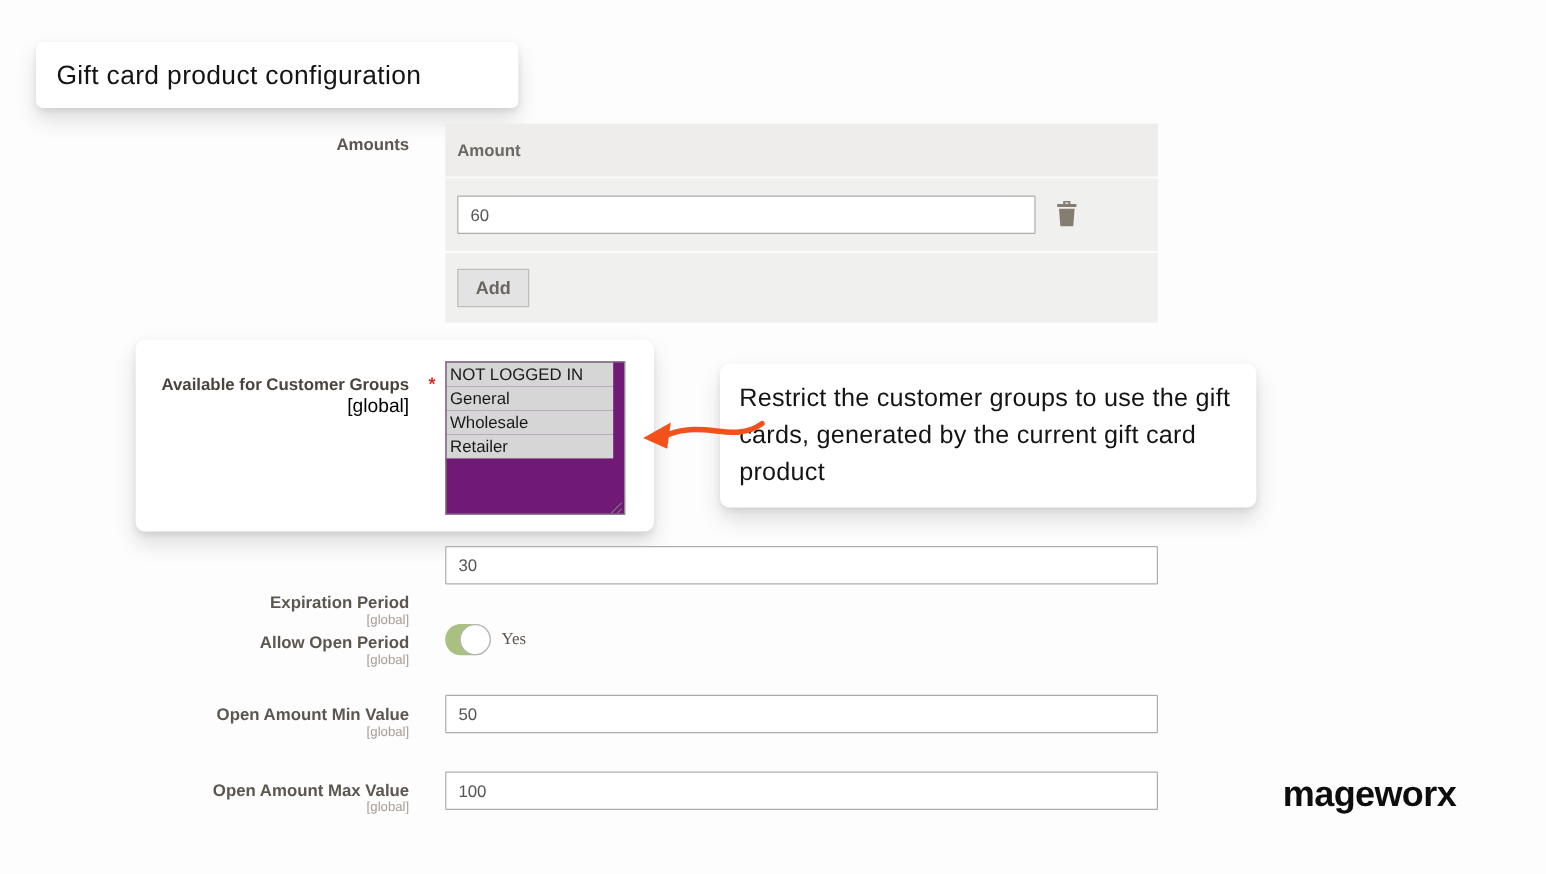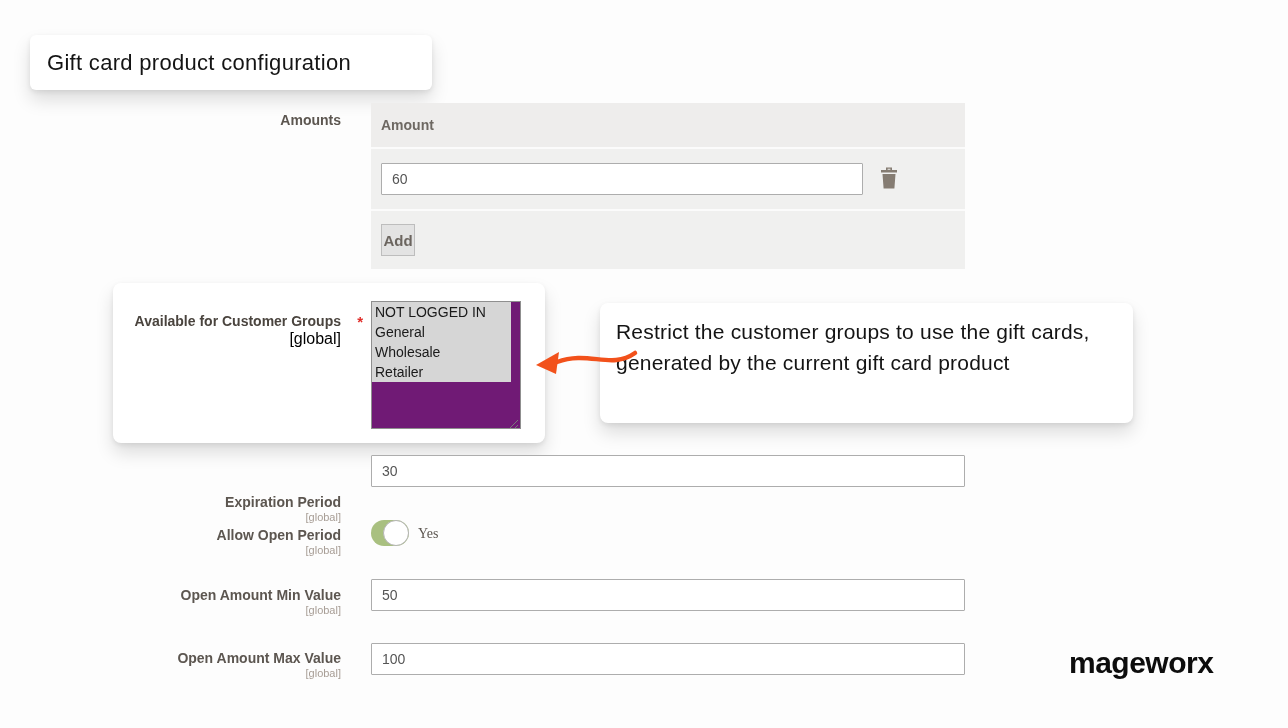"Add" .add-btn { width: 34px -> 60px }
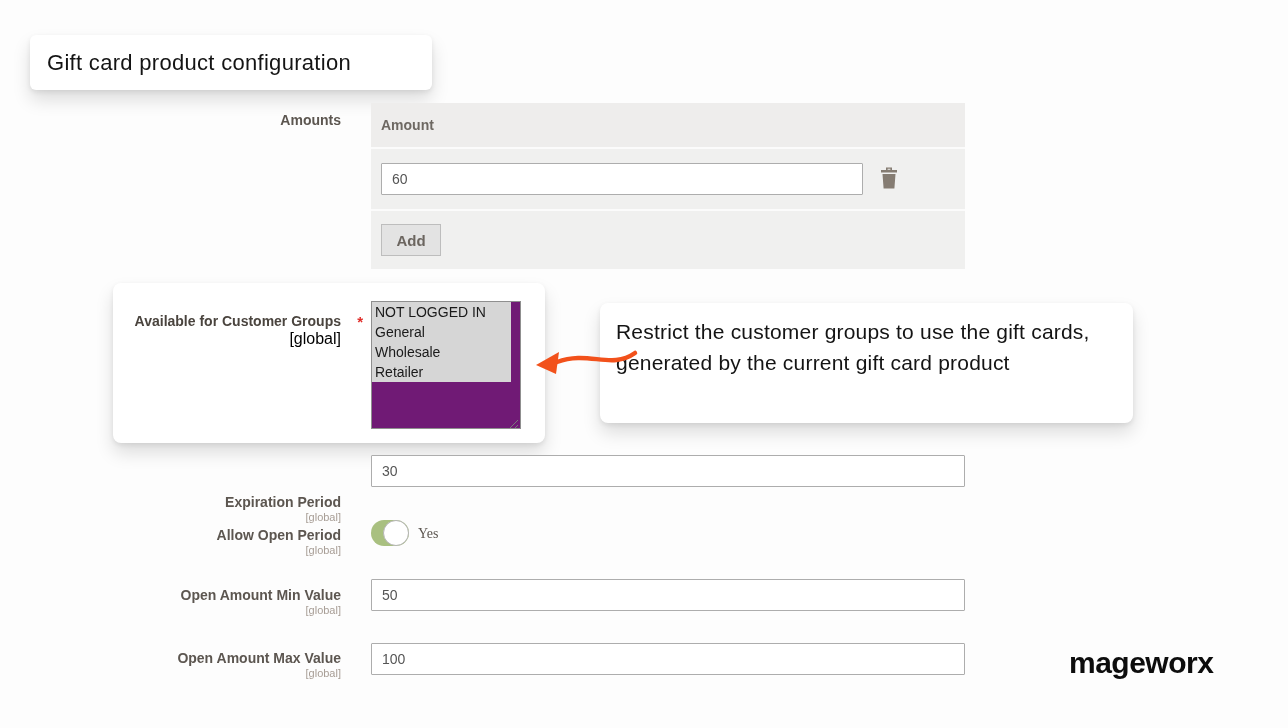"Restrict the customer groups to" .callout-card { width: 533px -> 447px }
